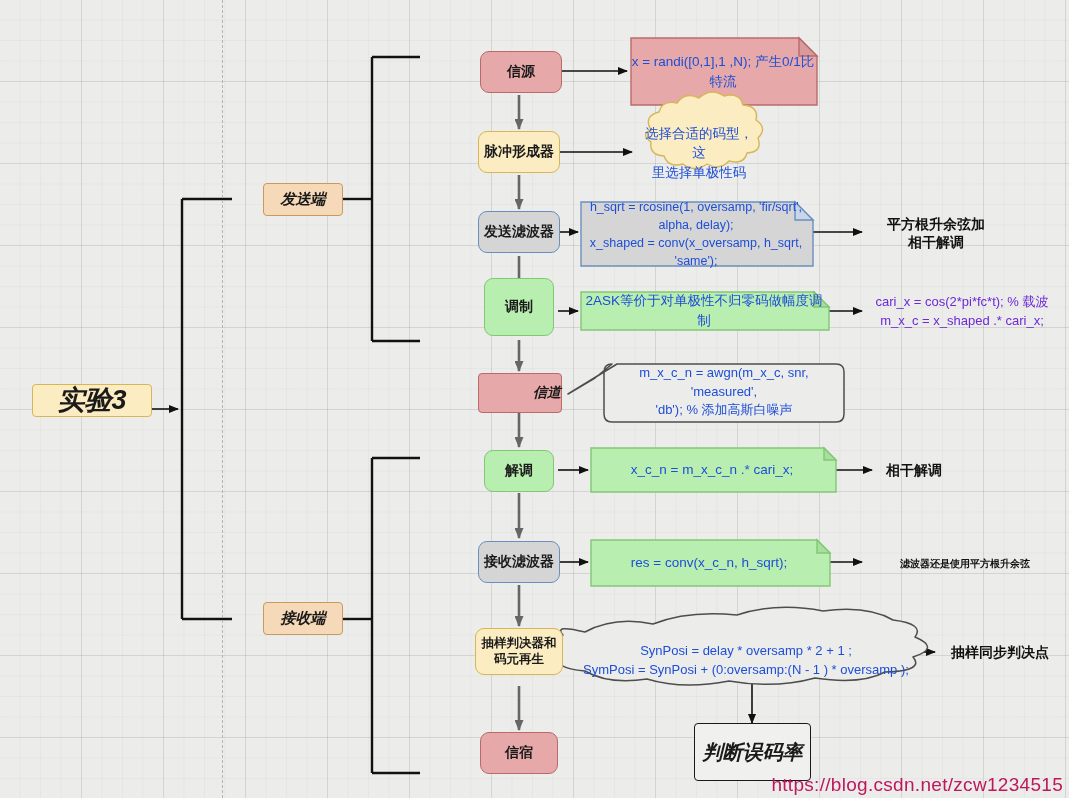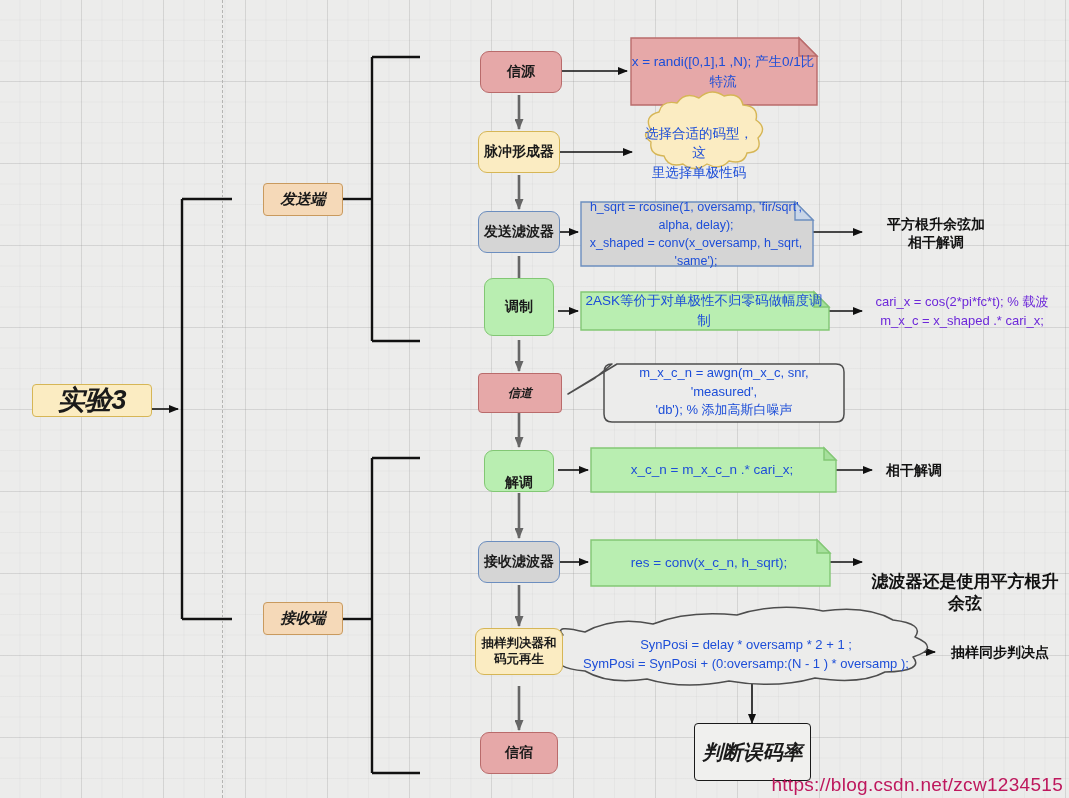"信道" div.node { font-size: 12px -> 14px; justify-content: none -> flex-end }
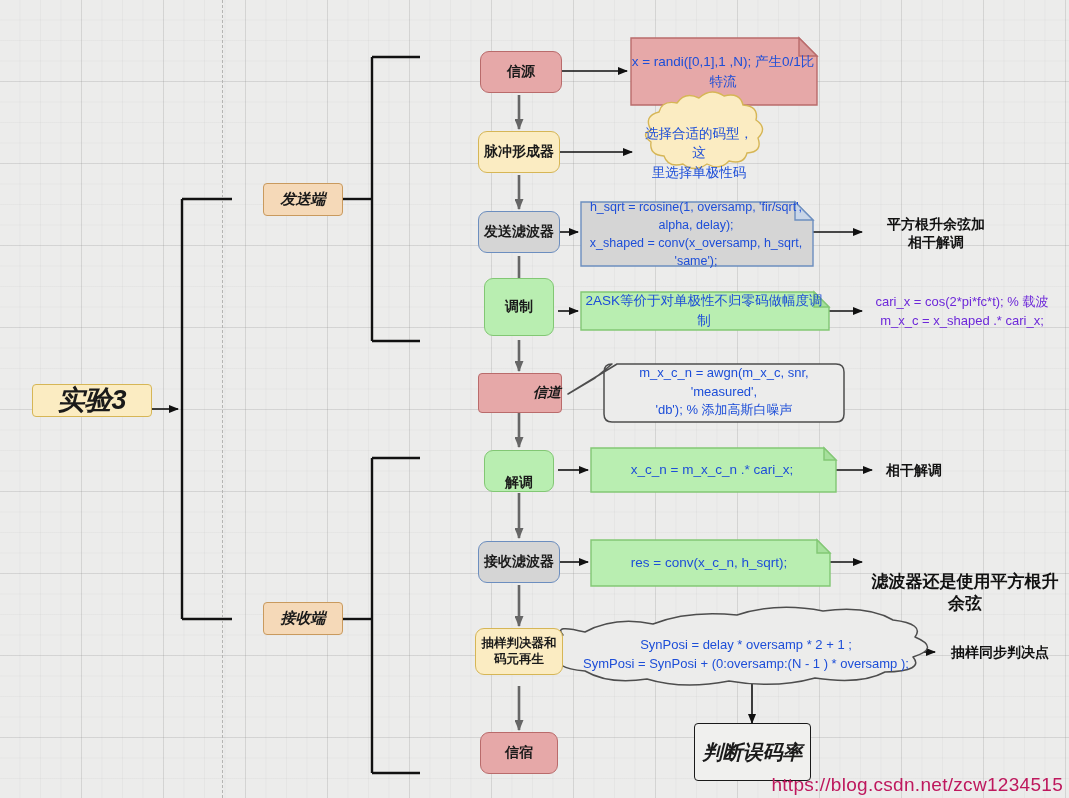"解调" div.node { align-items: flex-end -> none }
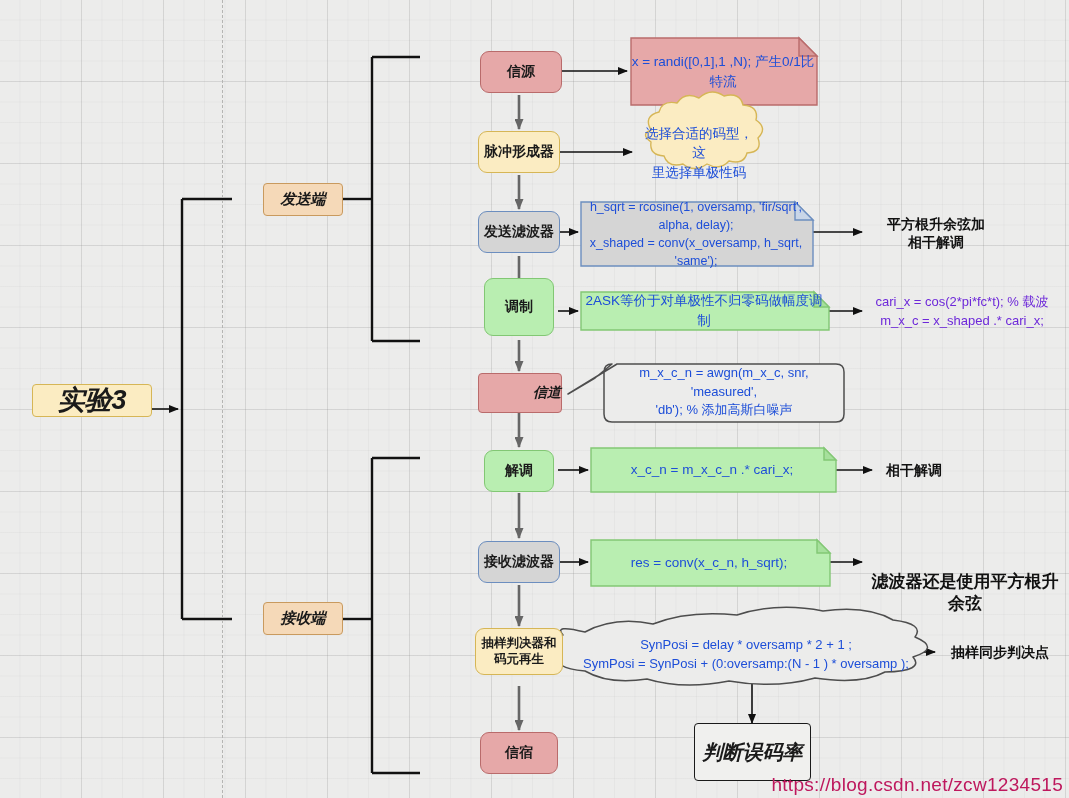"滤波器还是使用平方根升余弦" div.lbl { font-size: 17px -> 10px; top: 581px -> 551px }
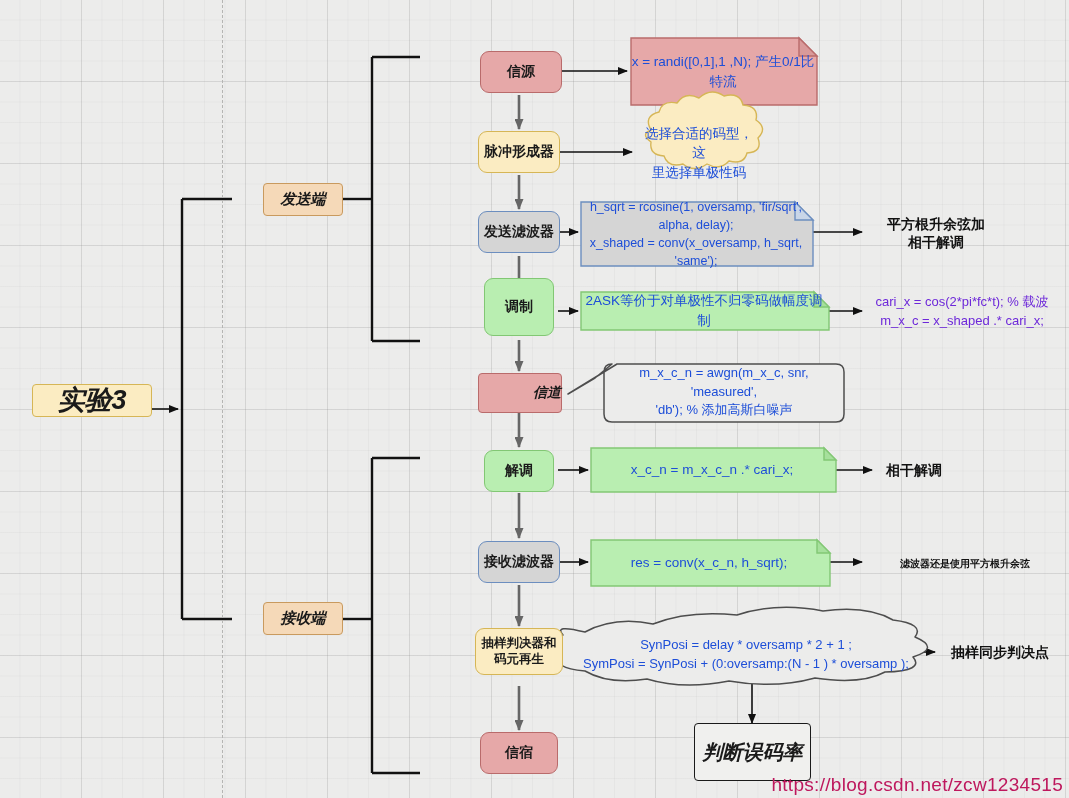"SynPosi = delay * oversamp" div.noteTxt { align-items: none -> flex-end }
